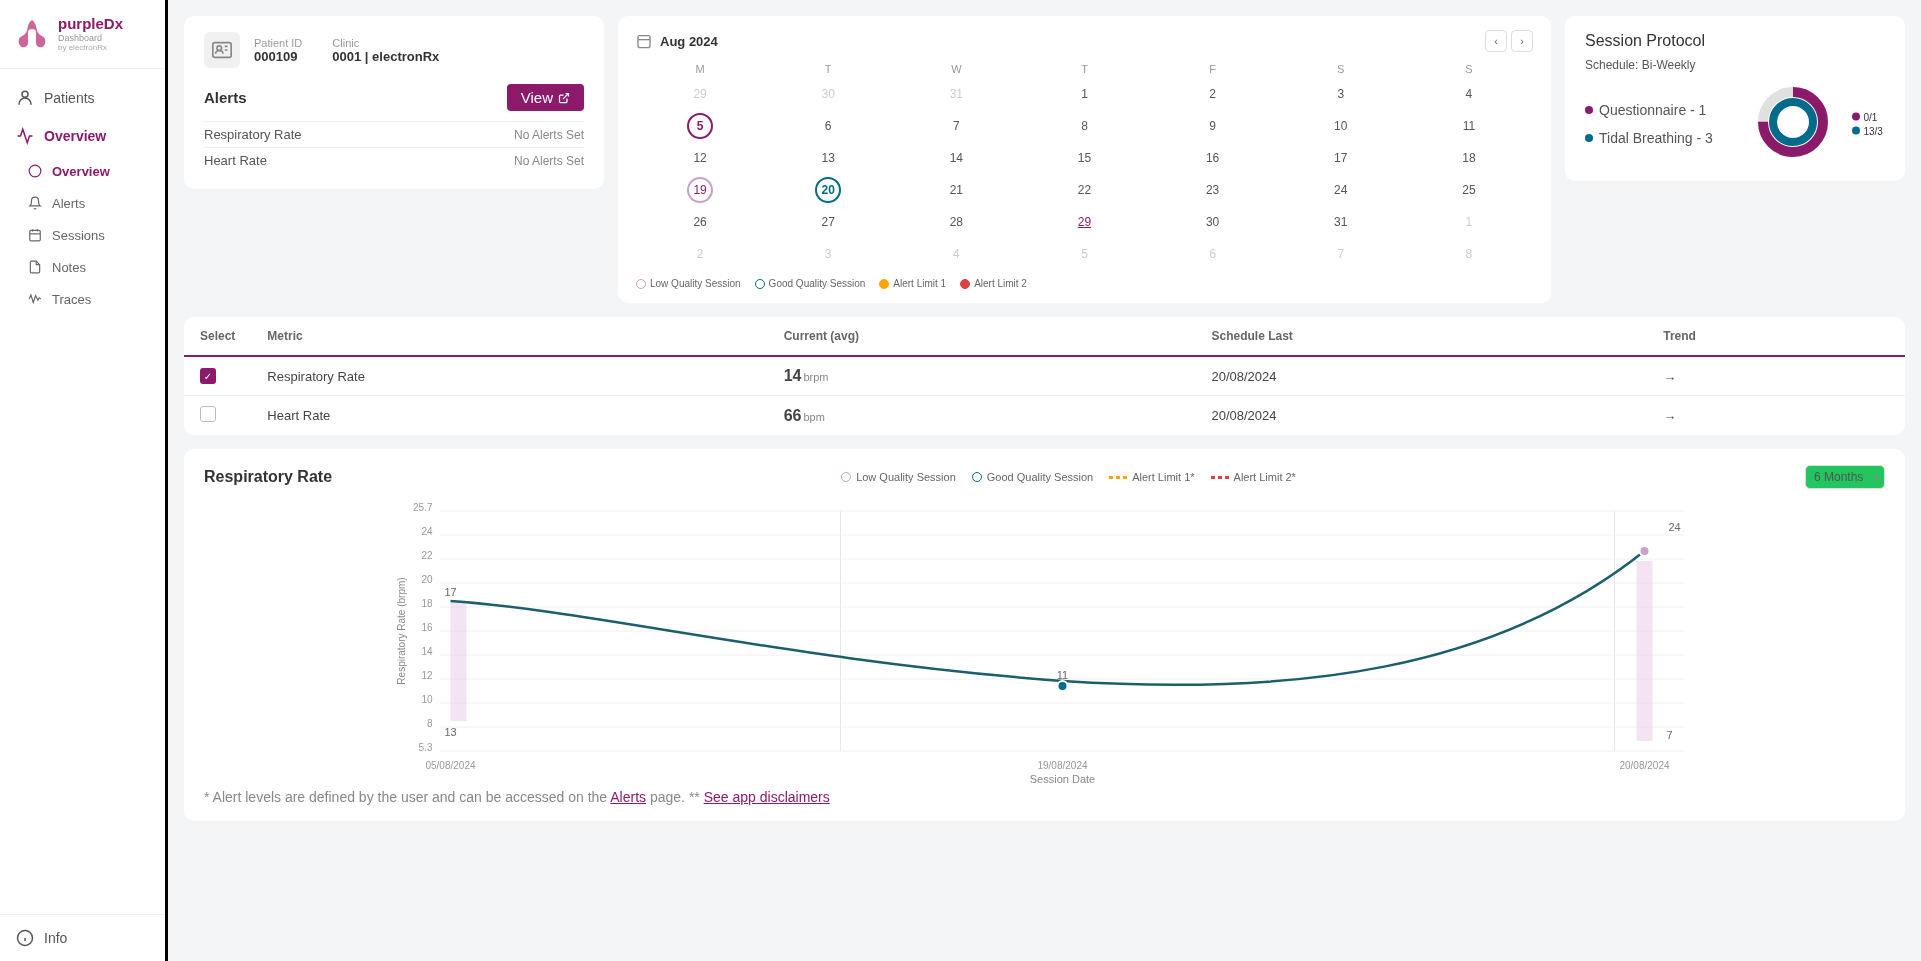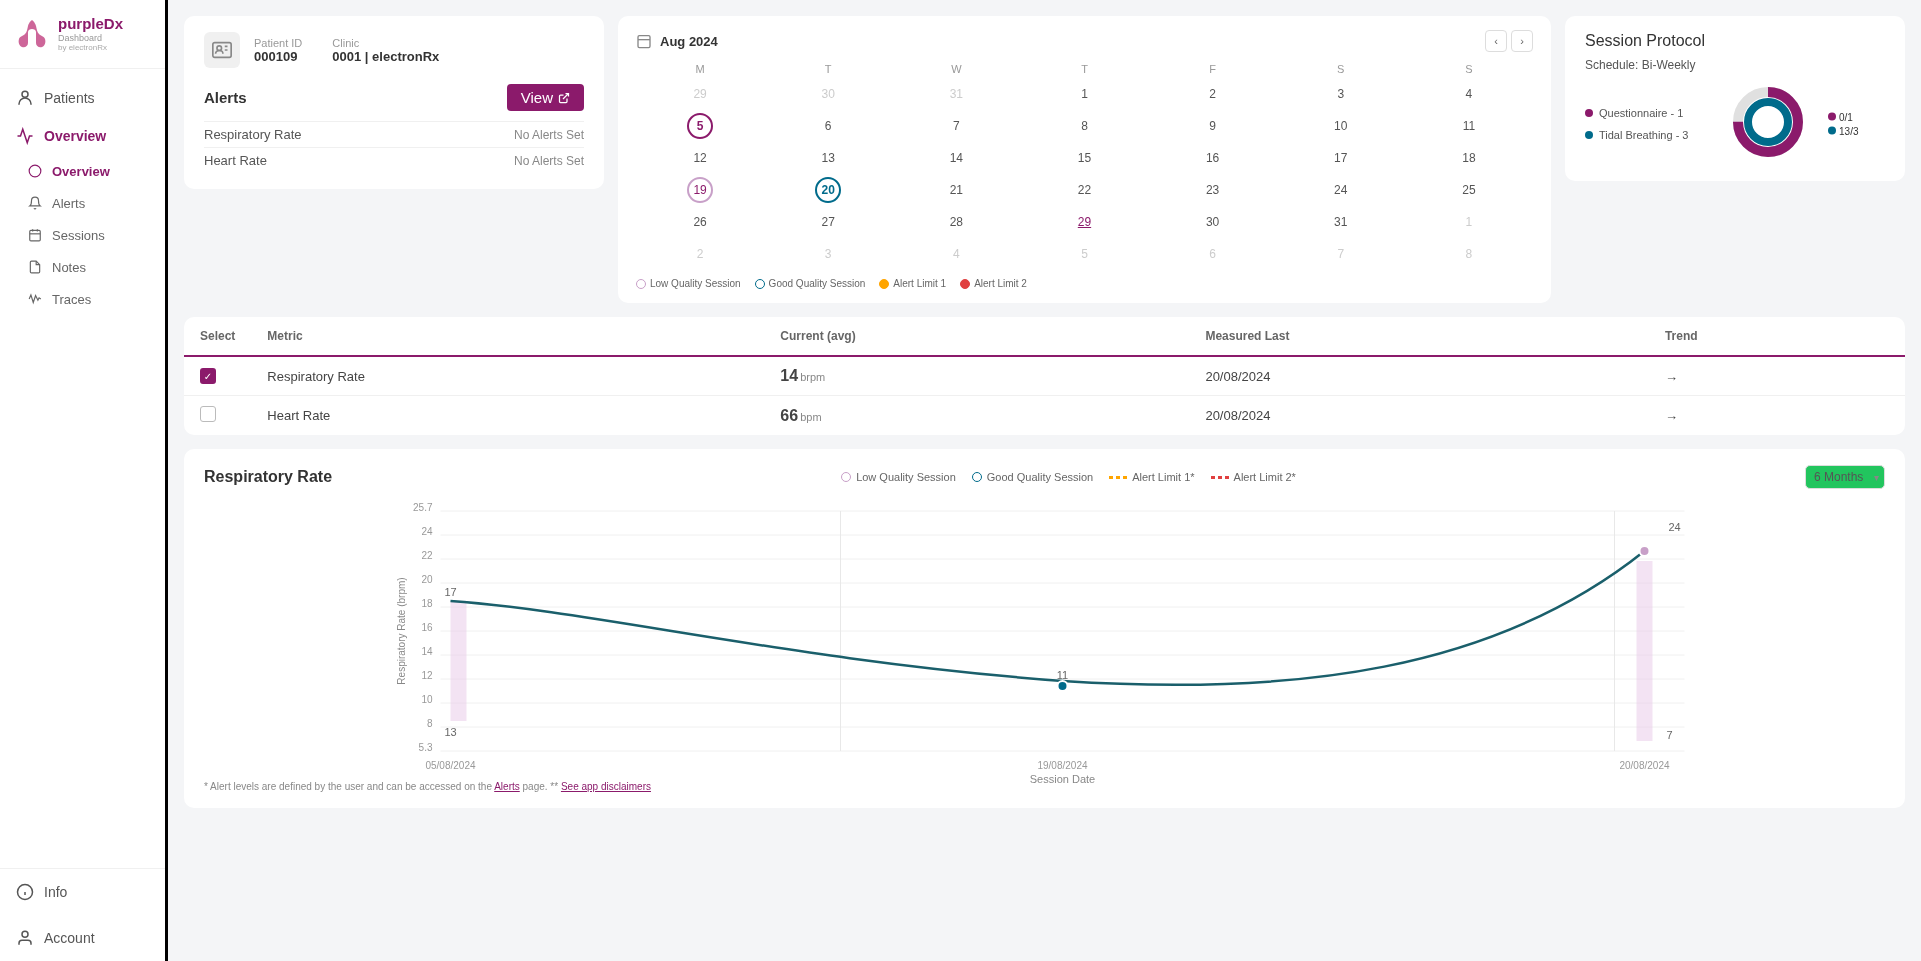"Questionnaire - 1" .protocol-items { font-size: 11px -> 14px }
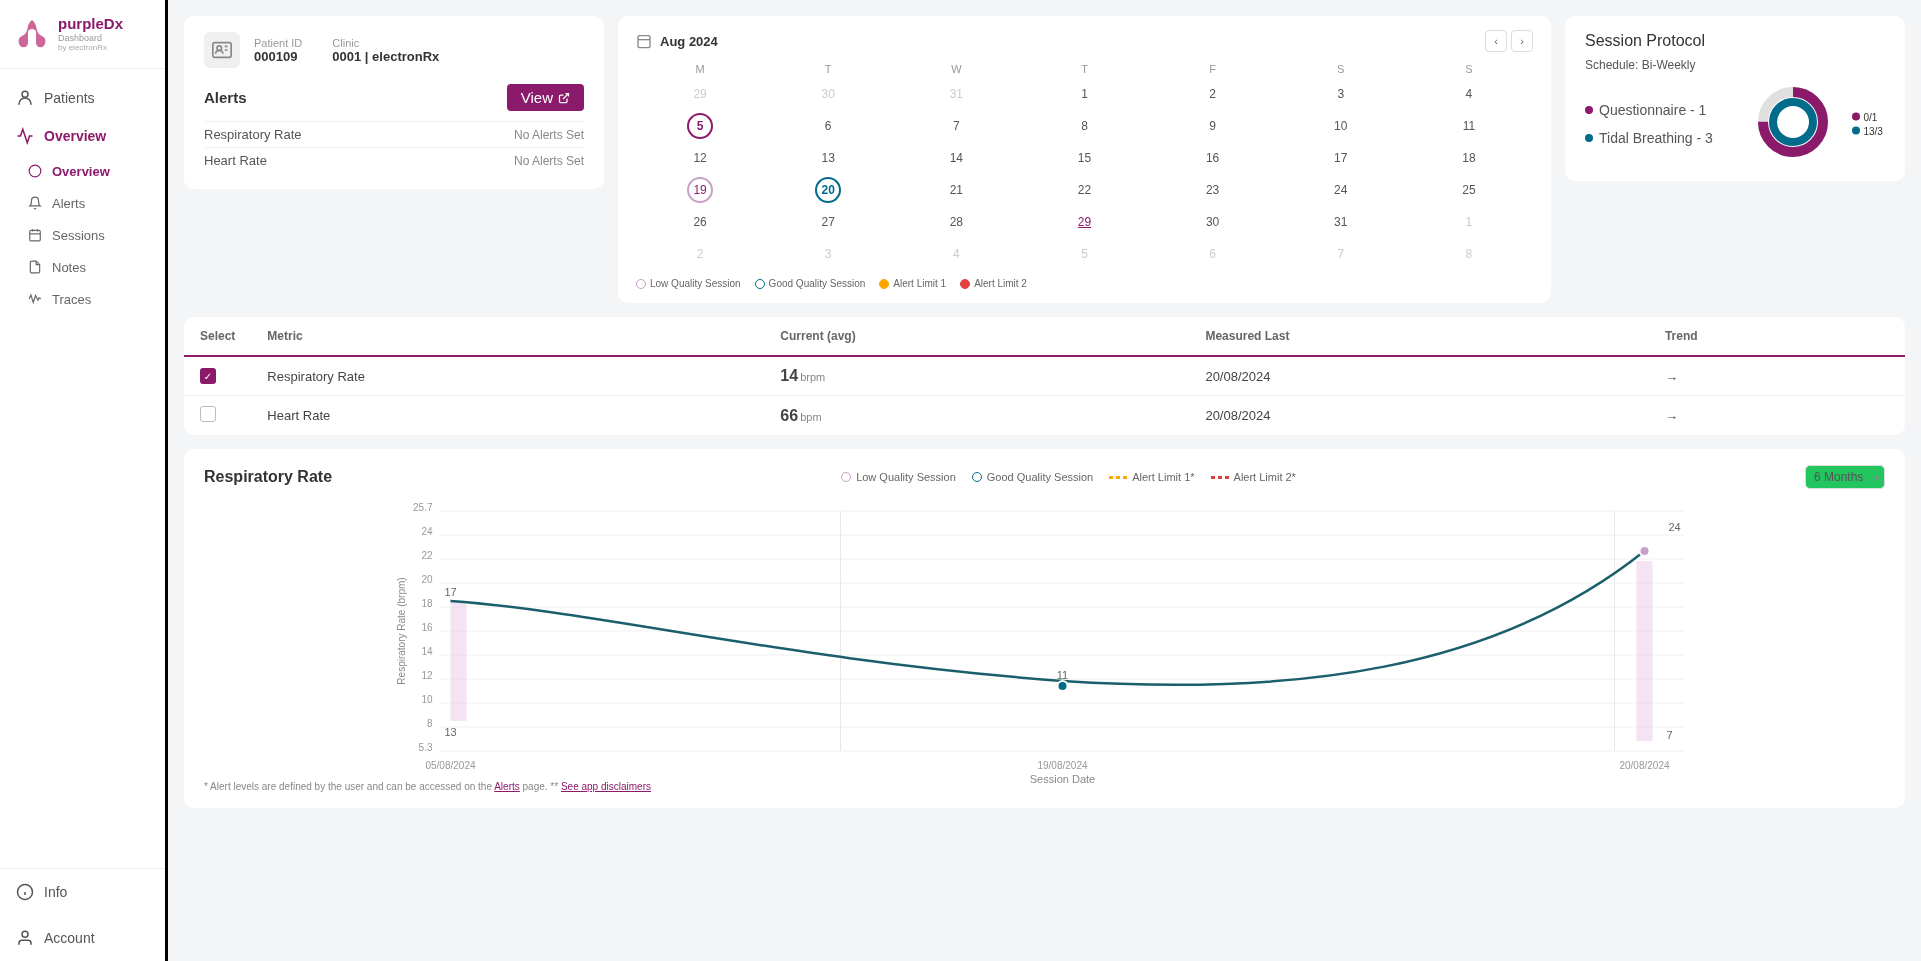"Measured Last" th { text: Measured -> Schedule }
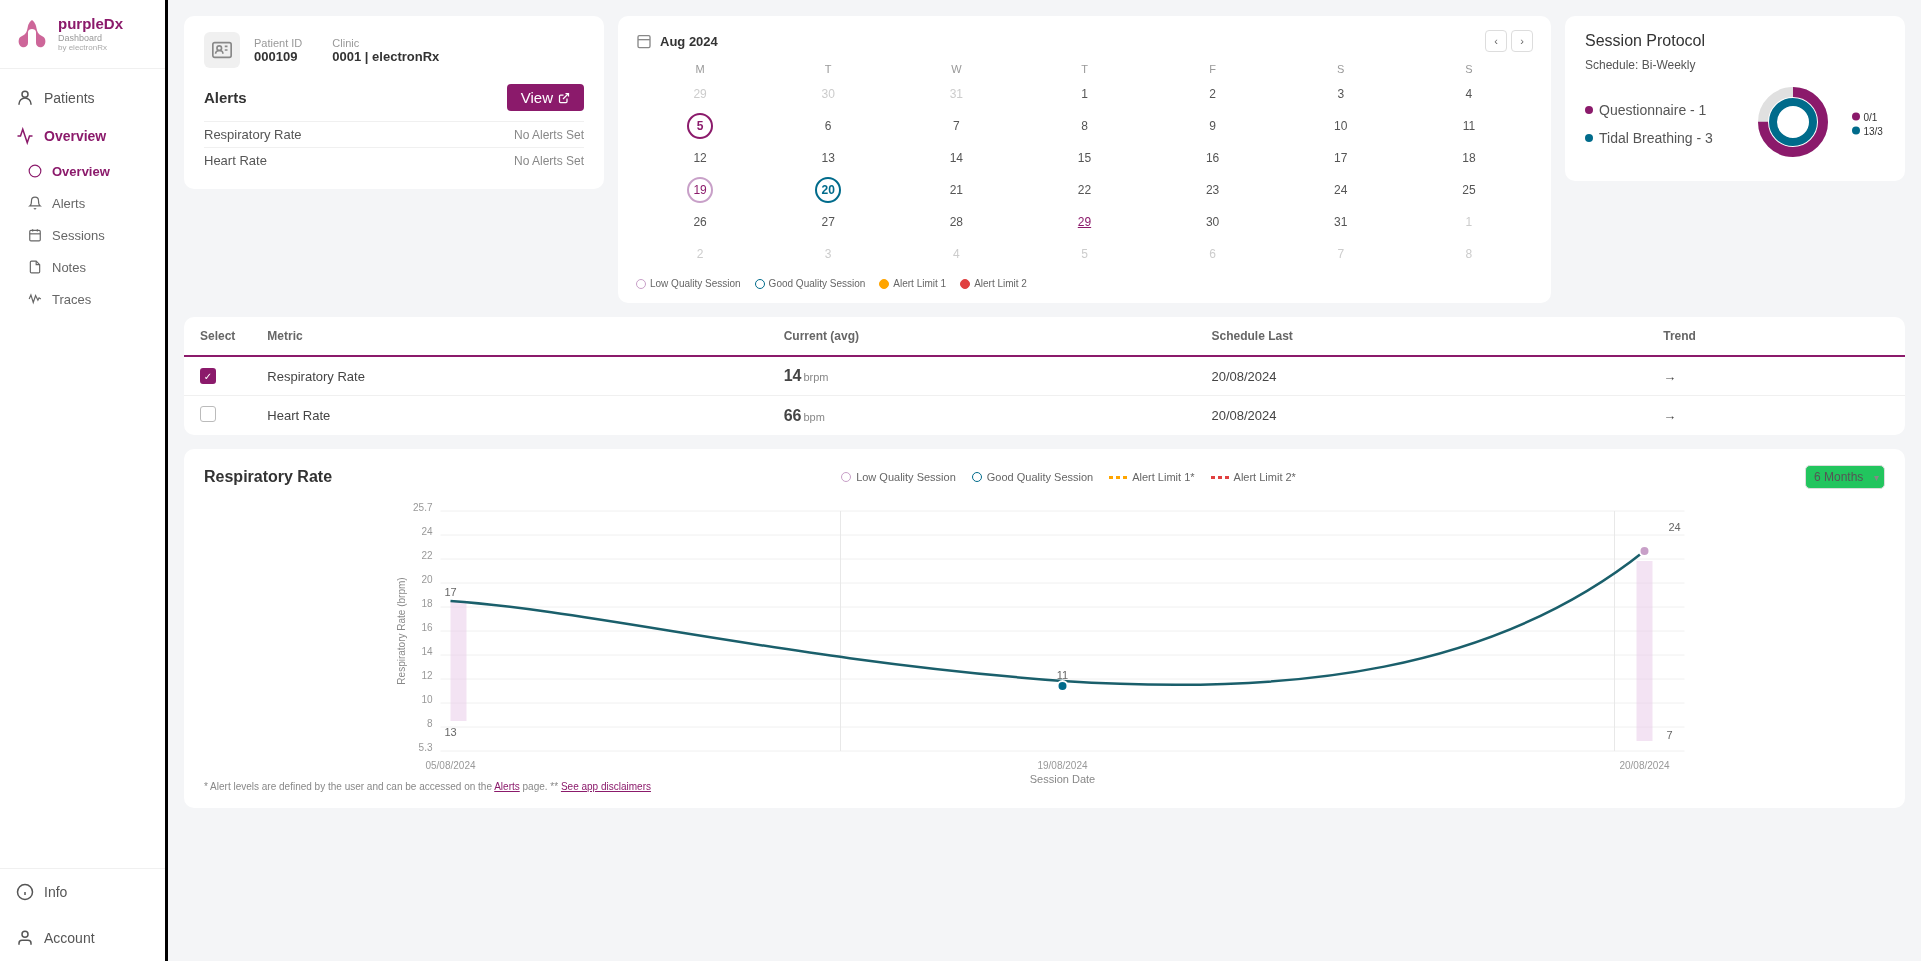"* Alert levels are defined" .chart-footnote { font-size: 10px -> 14px; margin-top: none -> 8px }
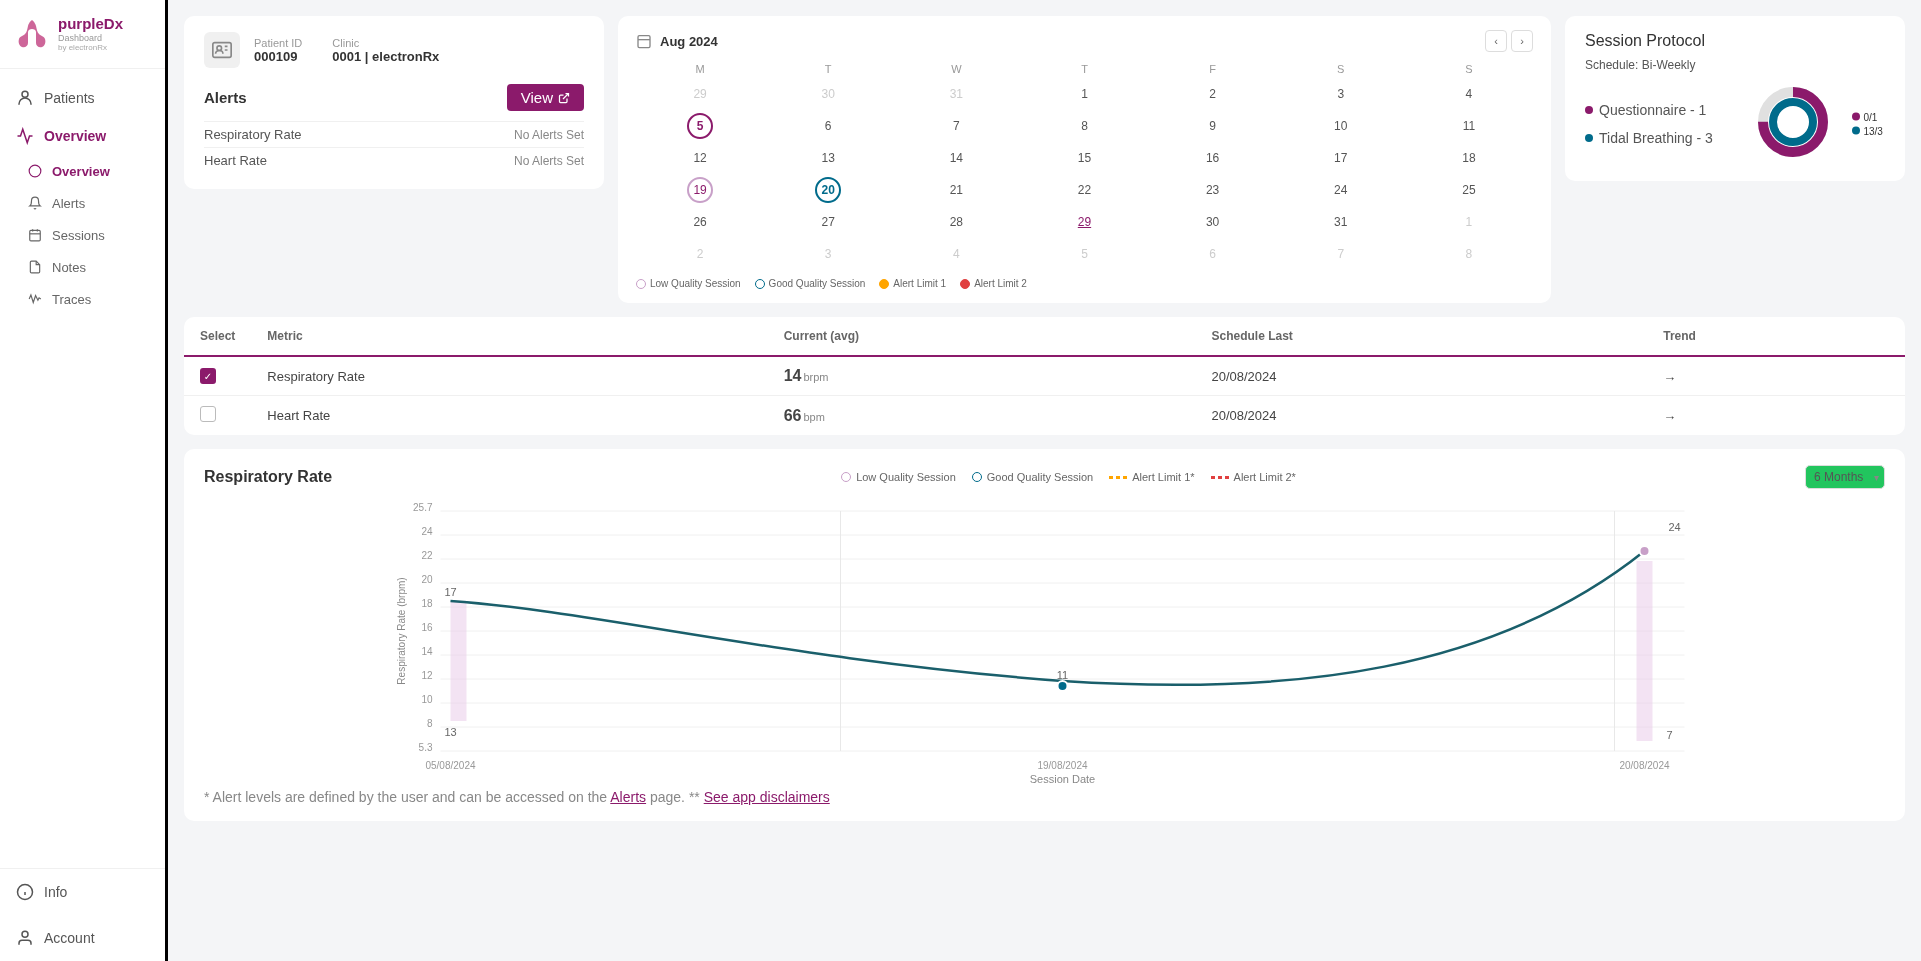"Account" div.nav-bottom-item { html: <div> <span> <svg> <path></path> <circle></circle> </svg> </span> <span>Account</span> </div> -> none }
